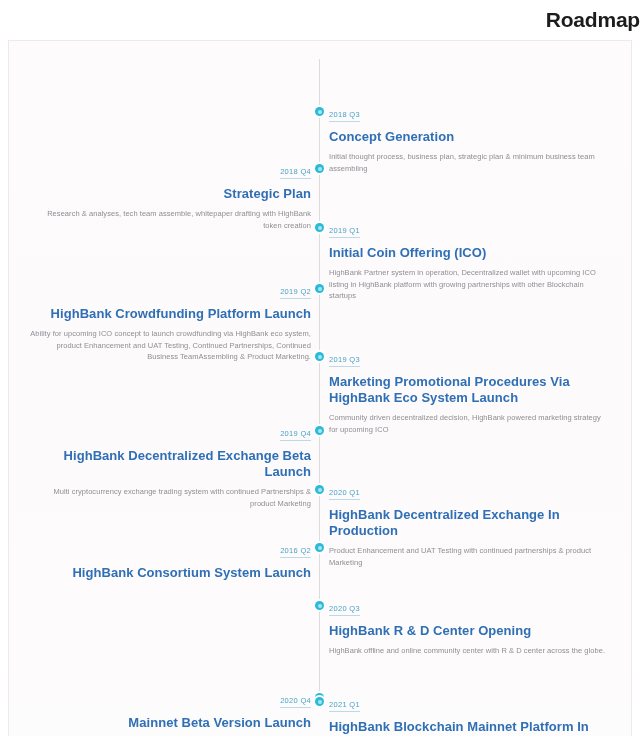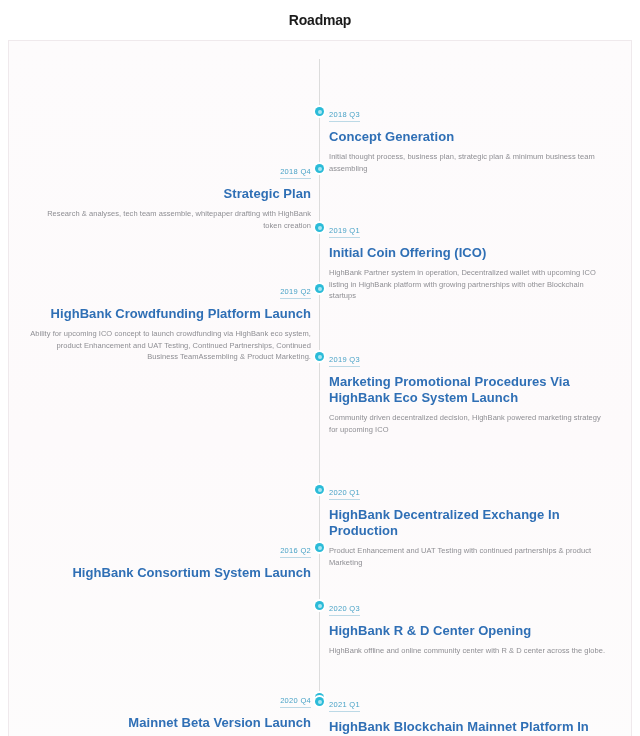"Roadmap" .page-title { font-size: 14px -> 21px; text-align: center -> right }
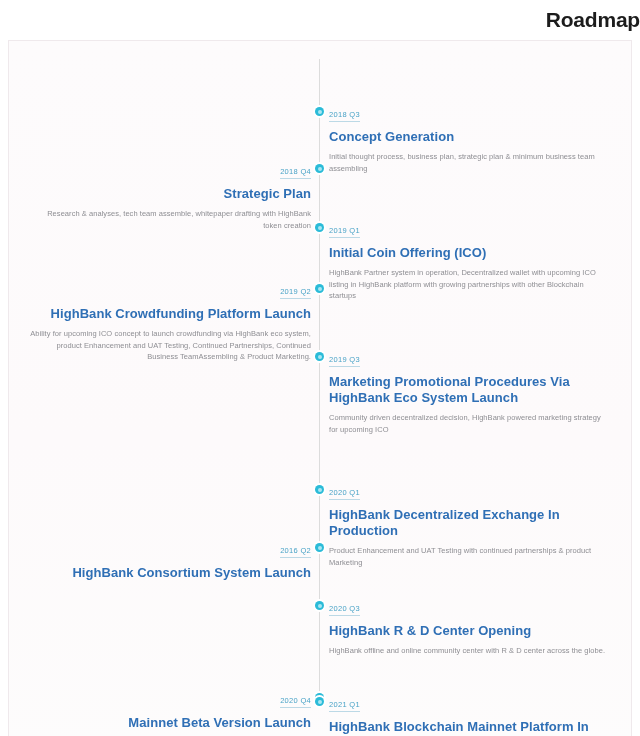"2019 Q4" div.timeline-item { html: none -> <div><span></span><div>2019 Q4</div><div>HighBank Decentralized Exchange Beta Launch</div><div>Multi cryptocurrency exchange trading system with continued Partnerships &amp; product Marketing</div></div> }
